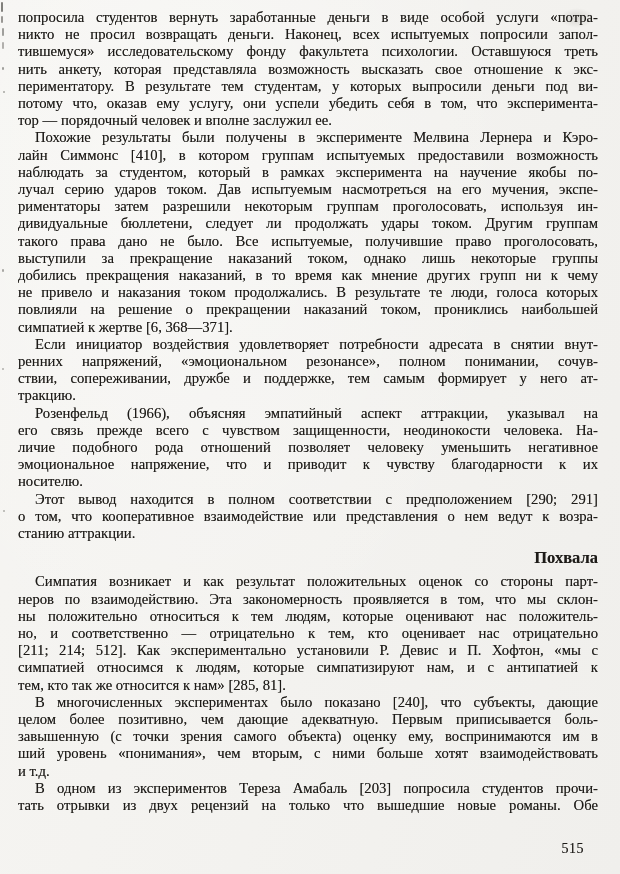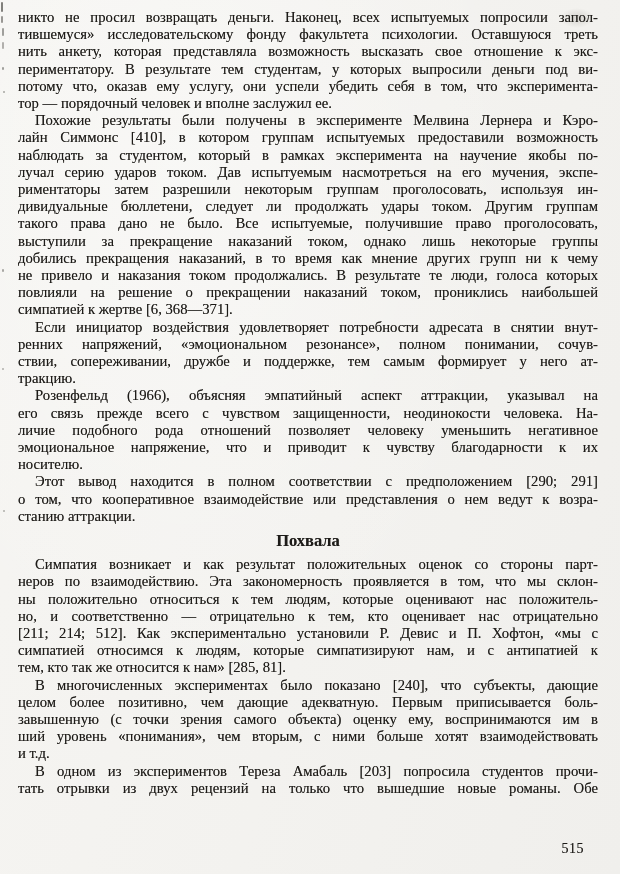"попросила студентов вернуть заработанные" div.line { html: none -> <div>попросила студентов вернуть заработанные деньги в виде особой услуги «потра-</div> }
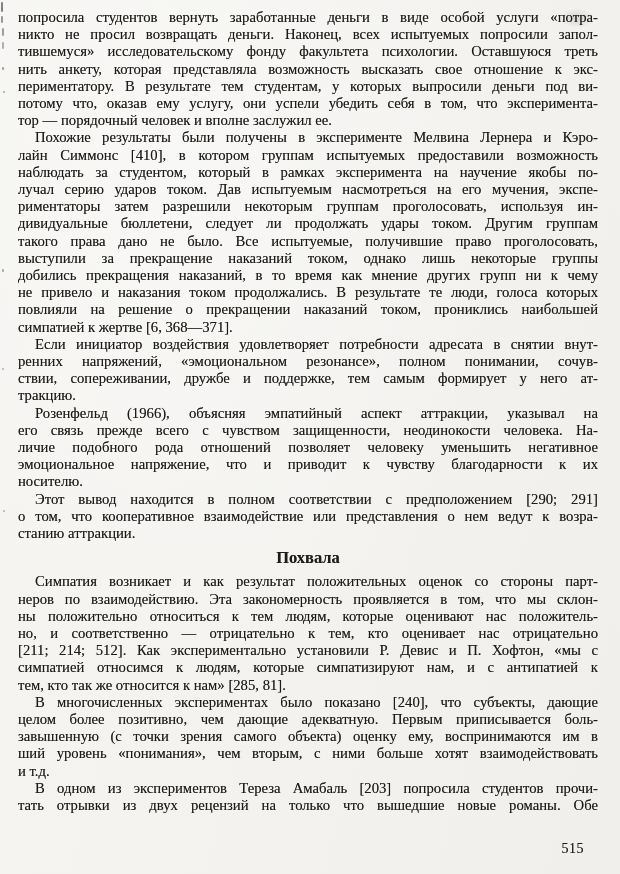"Похвала" .heading { text-align: center -> right }
